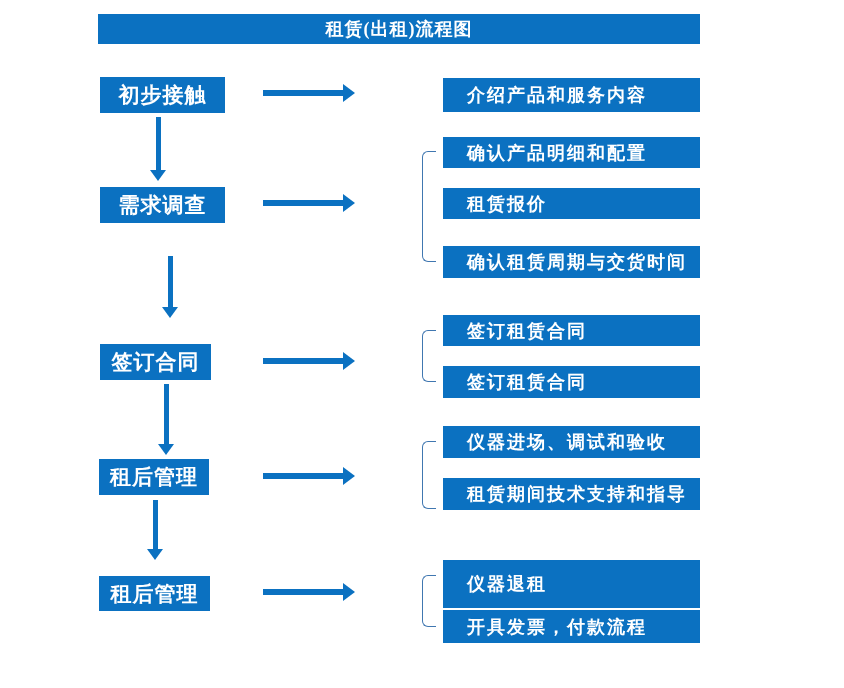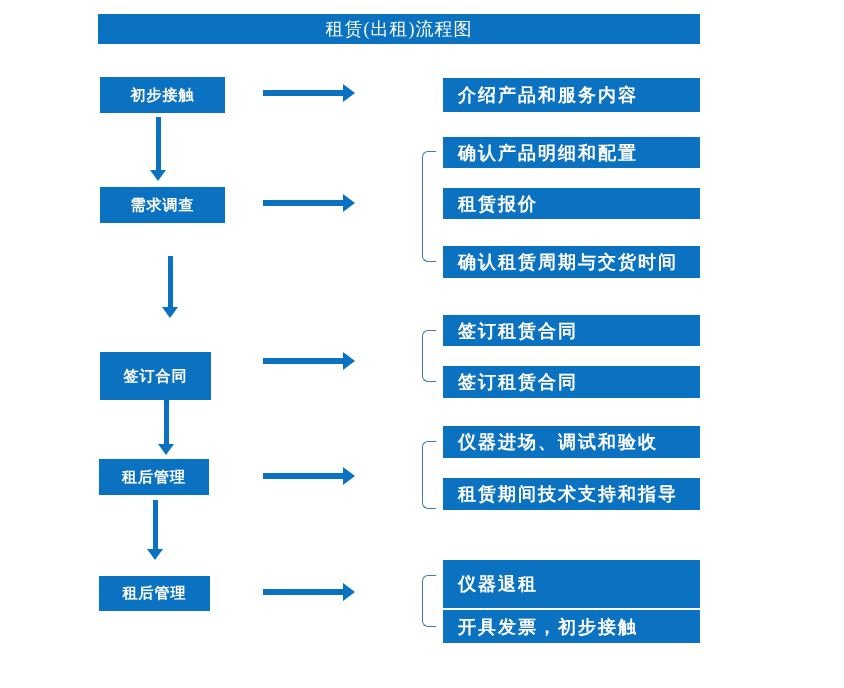"租赁(出租)流程图" .title { font-weight: normal -> bold }
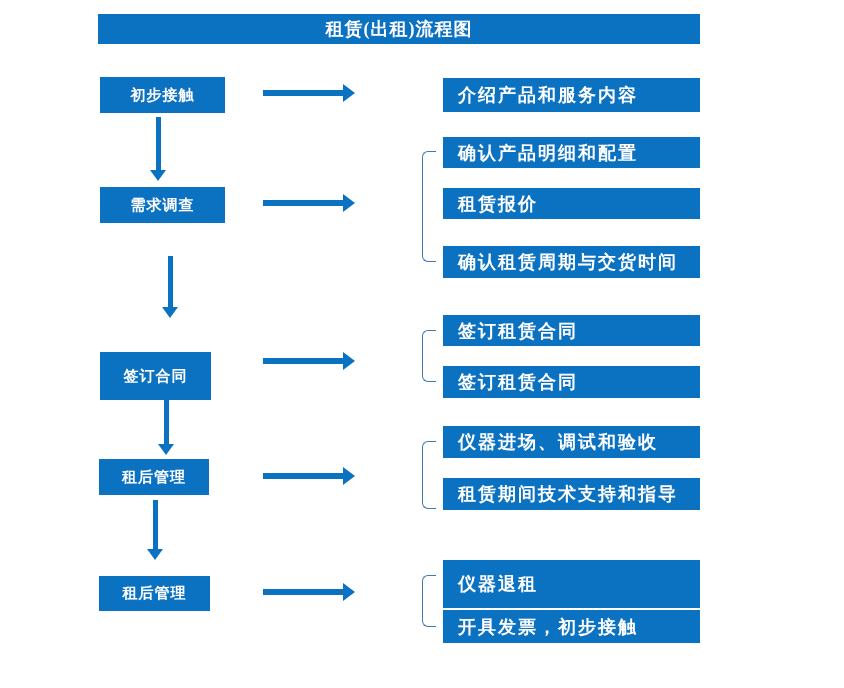"初步接触" .lbox { font-size: 15px -> 21px }
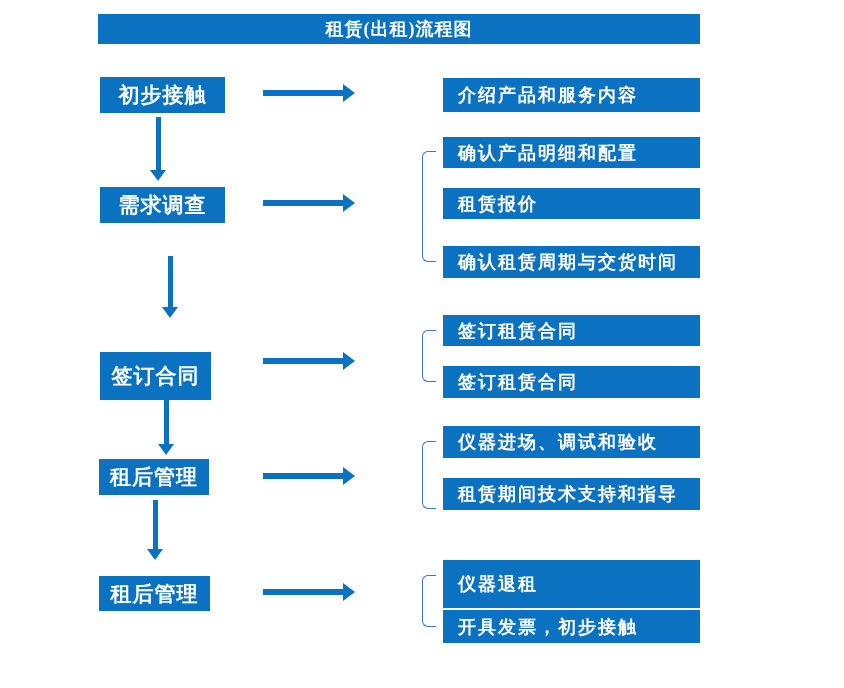"介绍产品和服务内容" .rbox { padding-left: 15px -> 24px }
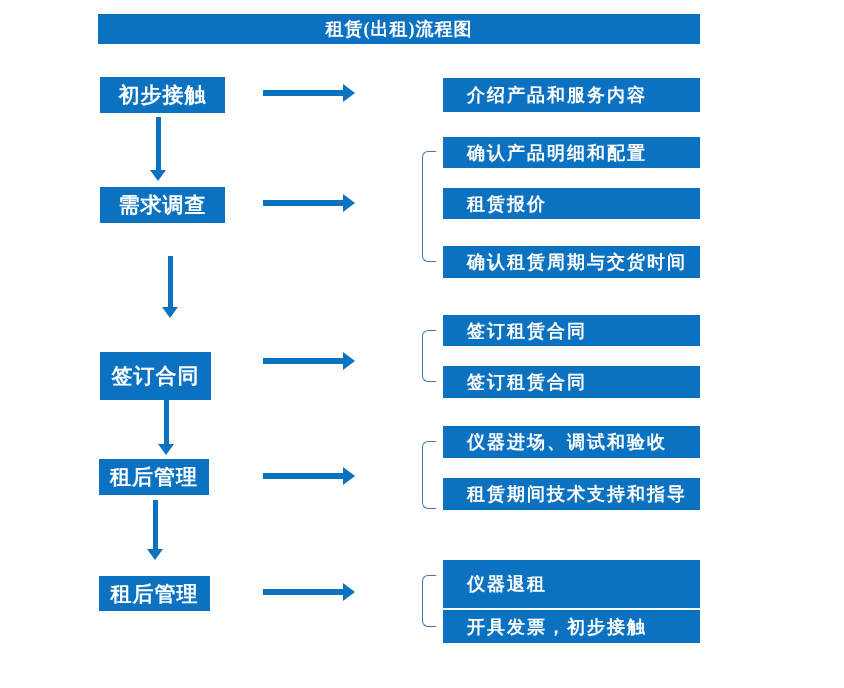"签订合同" div.lbox { height: 48px -> 36px; top: 352px -> 344px }
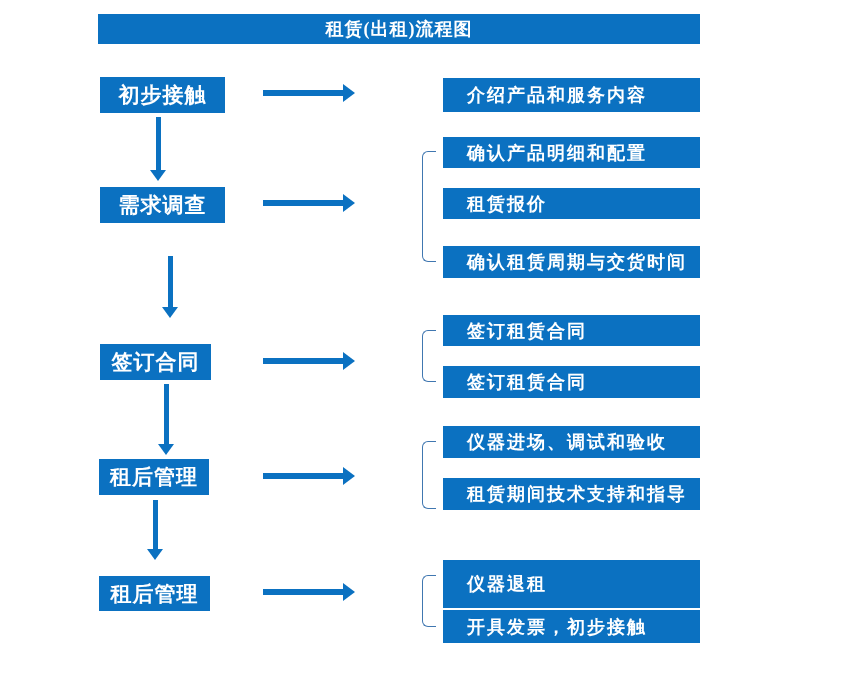"开具发票，初步接触" div.rbox { text: 初步接触 -> 付款流程 }
